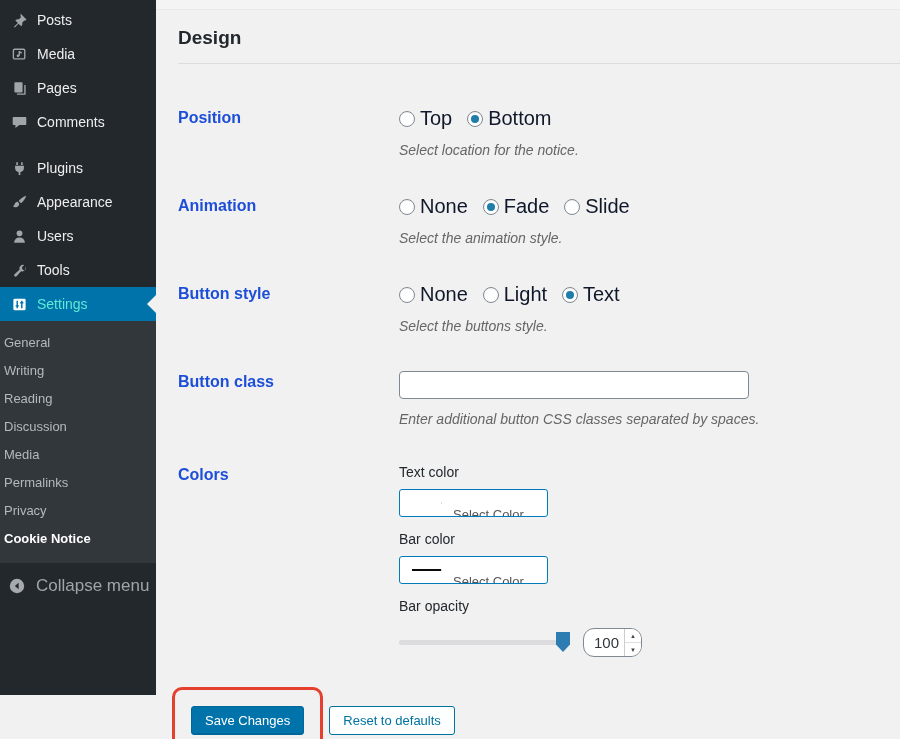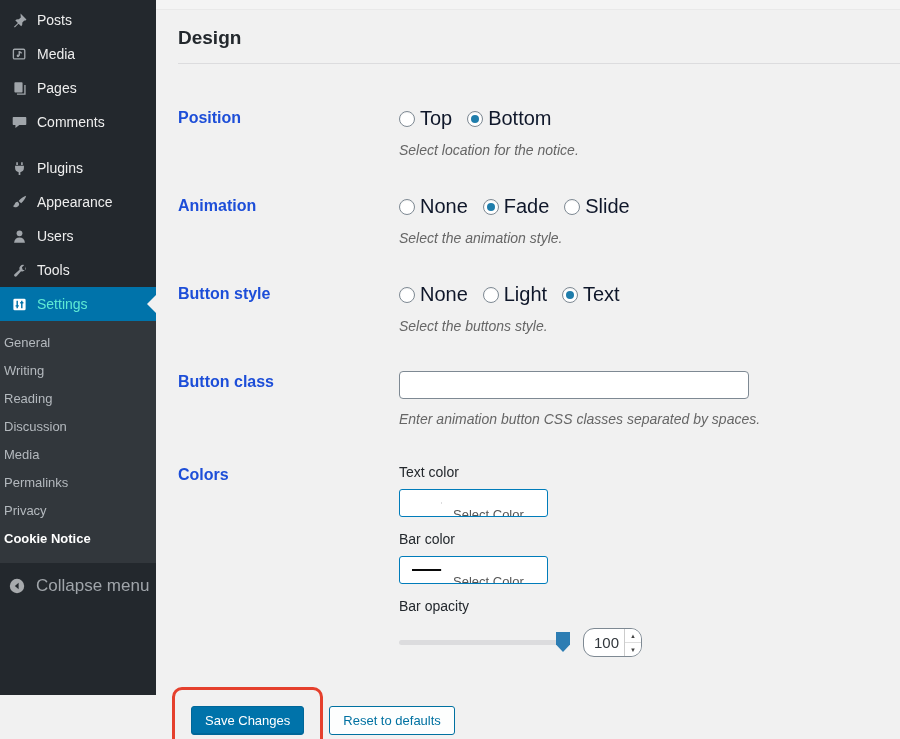"Enter animation button CSS classes" div.description { text: animation -> additional }
